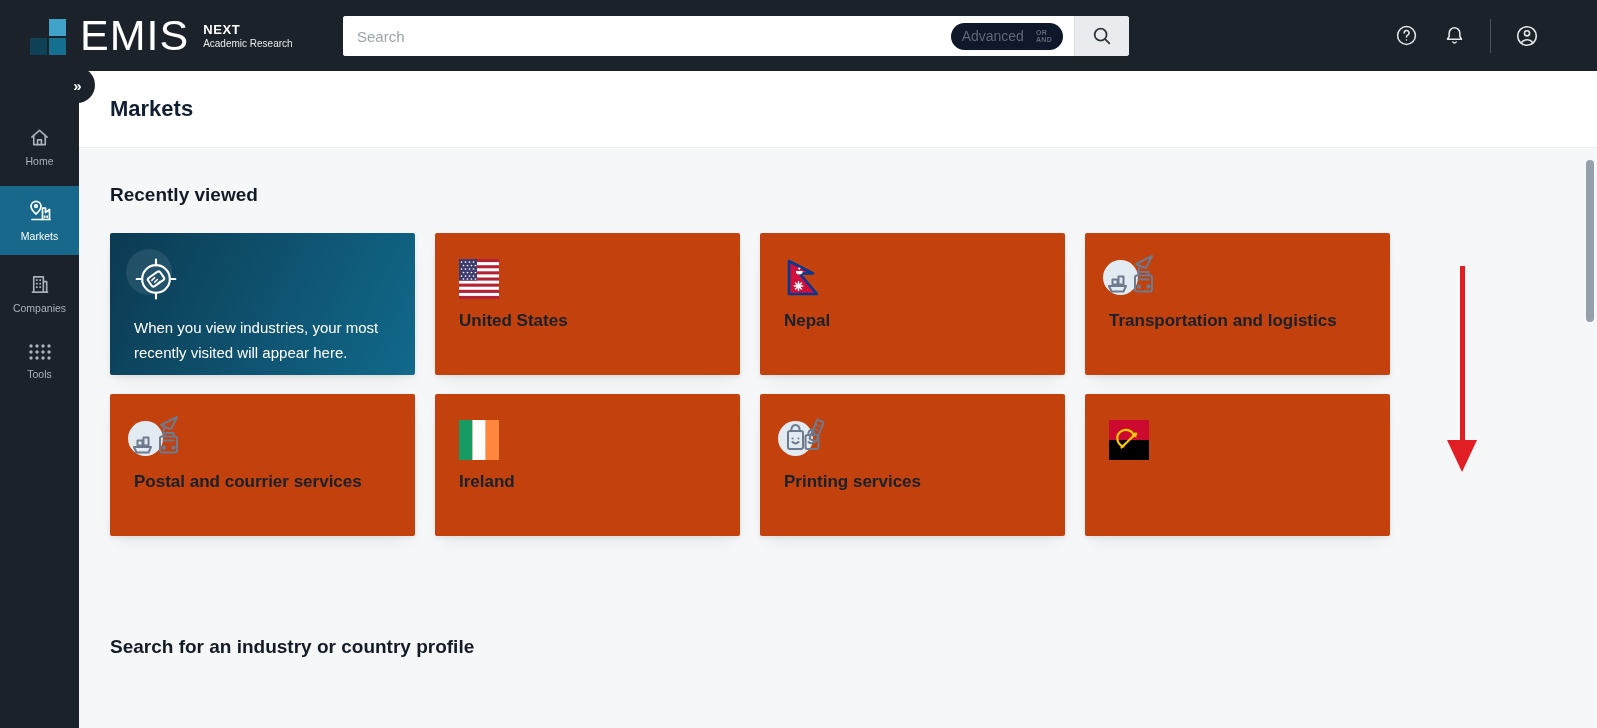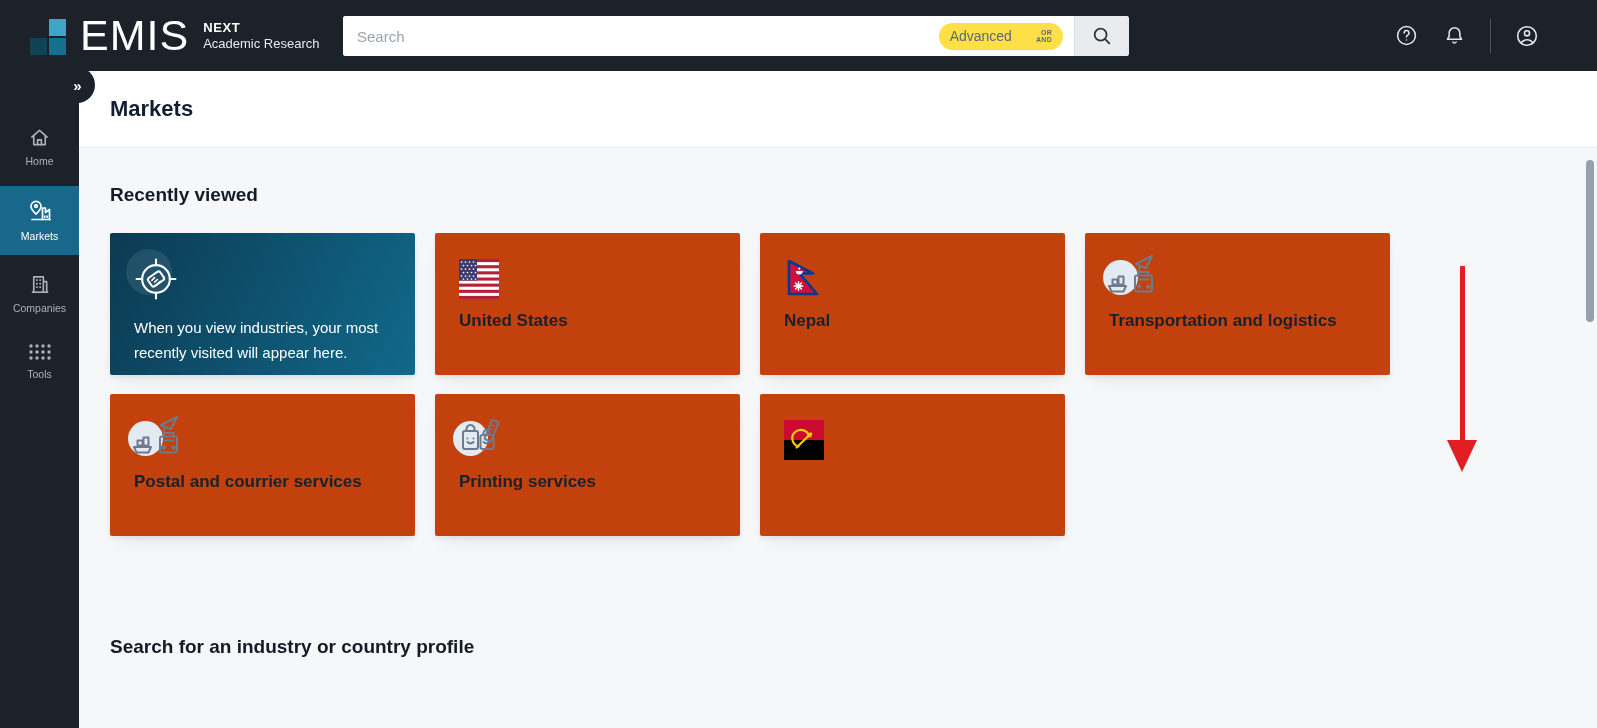"Academic Research" .brand-subtitle { font-size: 13px -> 10px }
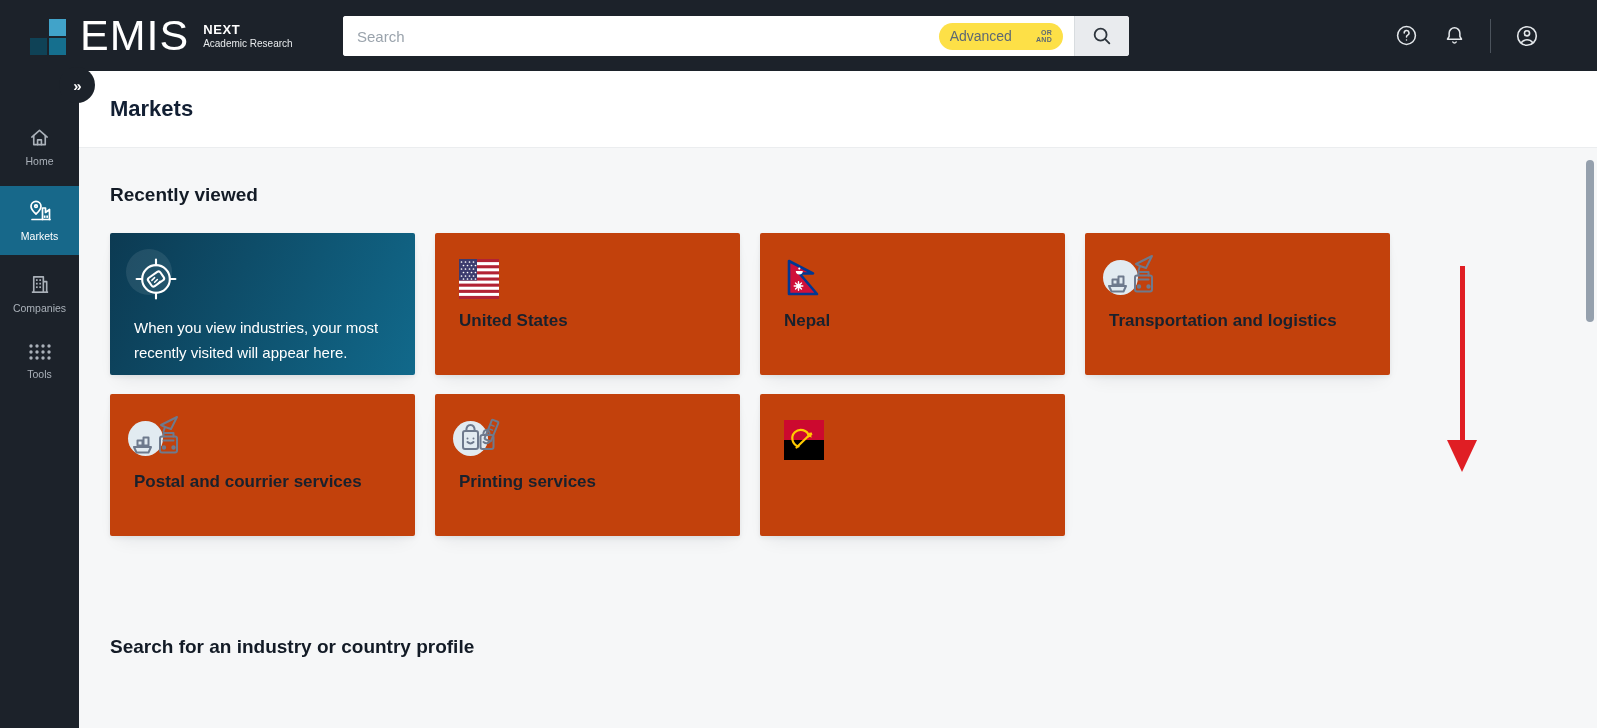"Advanced" .advanced-pill { background: #fde047 -> #0f172a; gap: 24px -> 12px; text-align: right -> none }
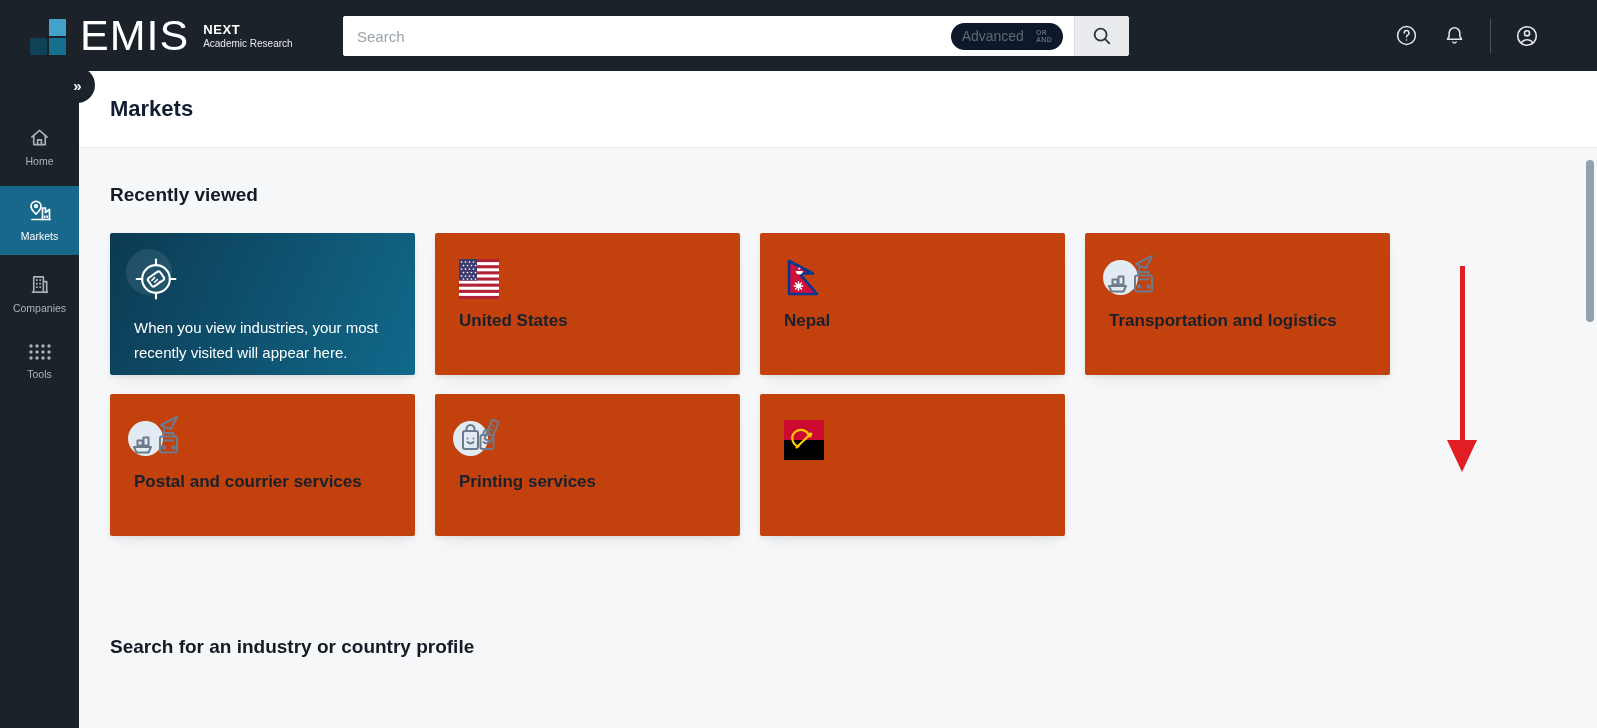"Ireland" div.card { html: none -> <div> <svg> <rect></rect> <rect></rect> <rect></rect> </svg> <div>Ireland</div> </div> }
